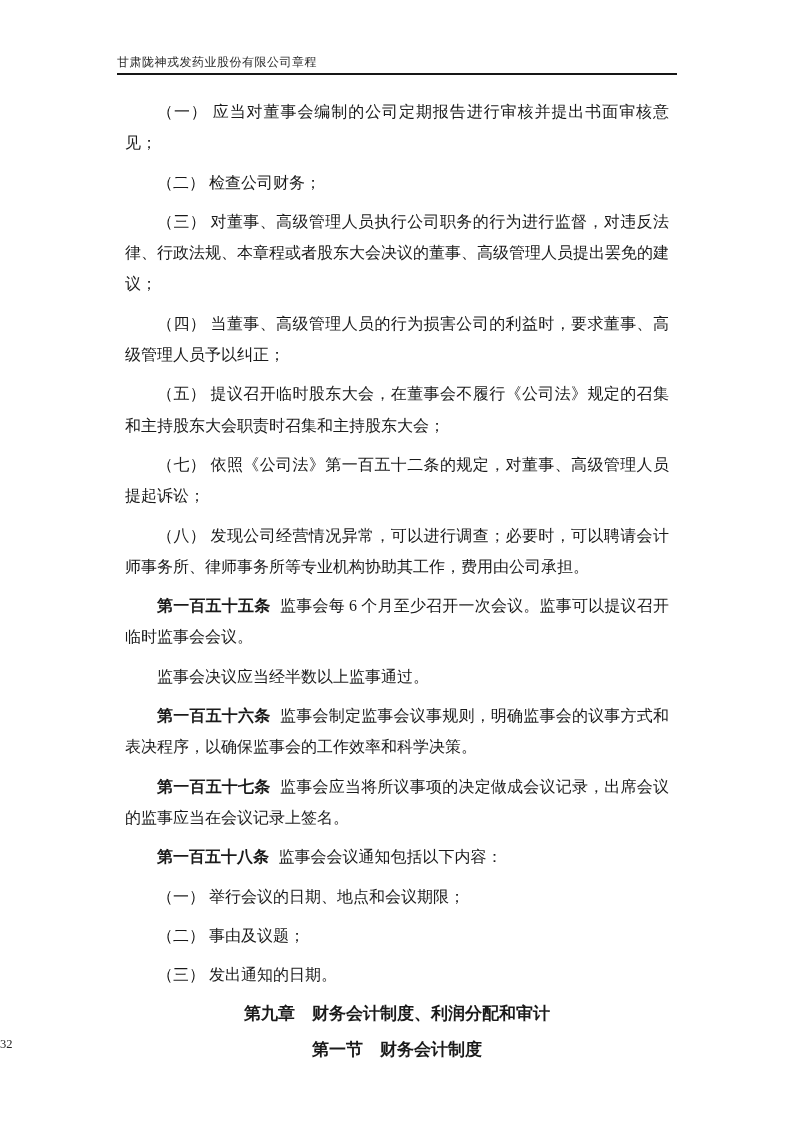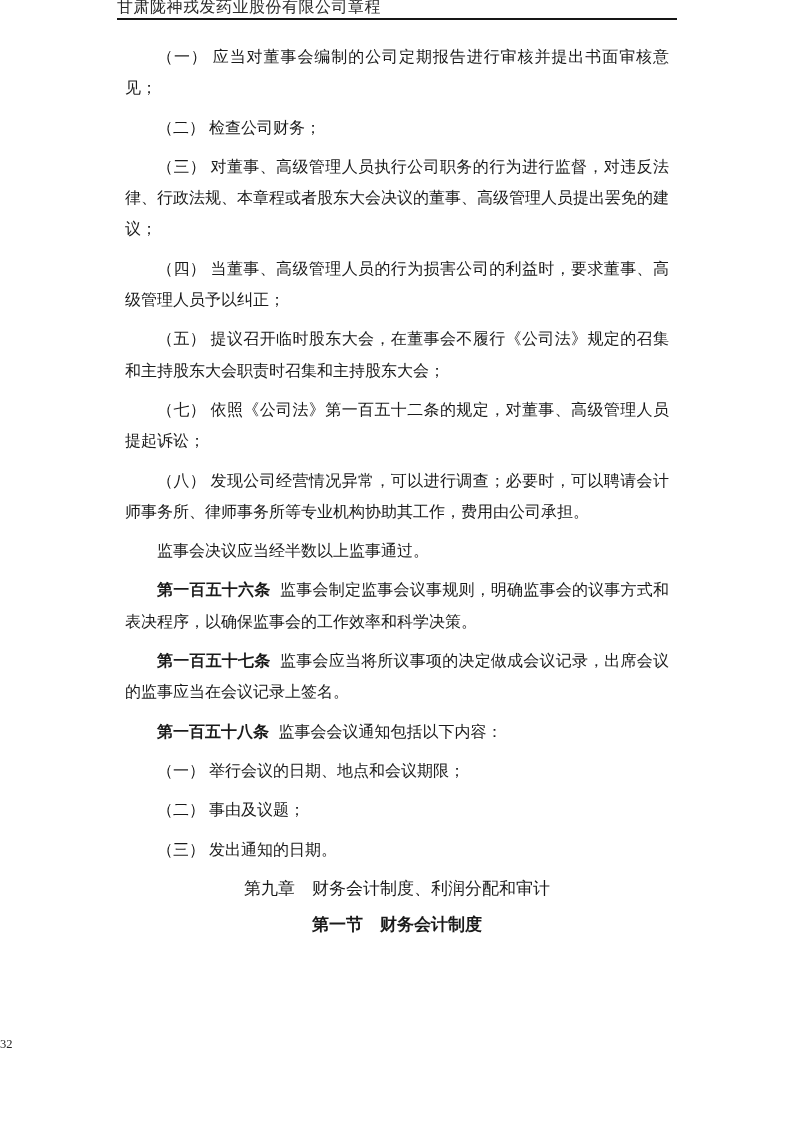"甘肃陇神戎发药业股份有限公司章程" .header { font-size: 16px -> 12px; padding-top: none -> 55px }
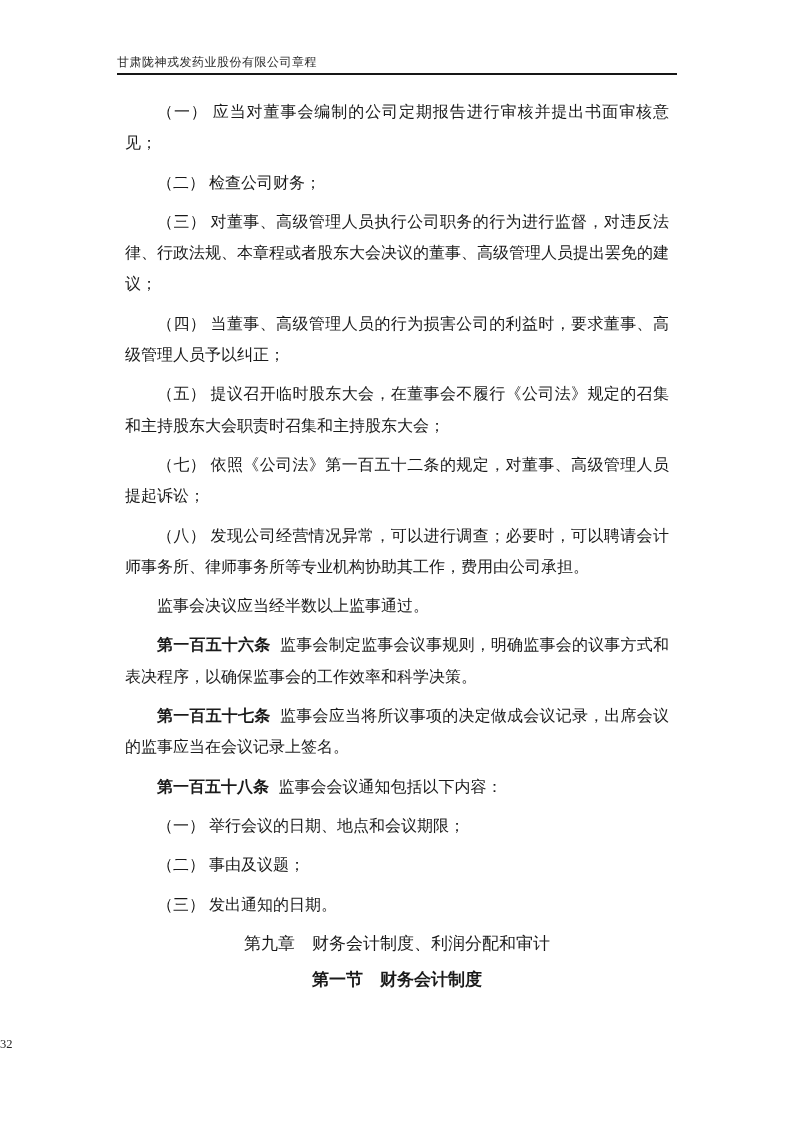"第一百五十五条 监事会每 6" p.para { html: none -> <p><b>第一百五十五条</b><span>监事会每 6 个月至少召开一次会议。监事可以提议召开临时监事会会议。</span></p> }
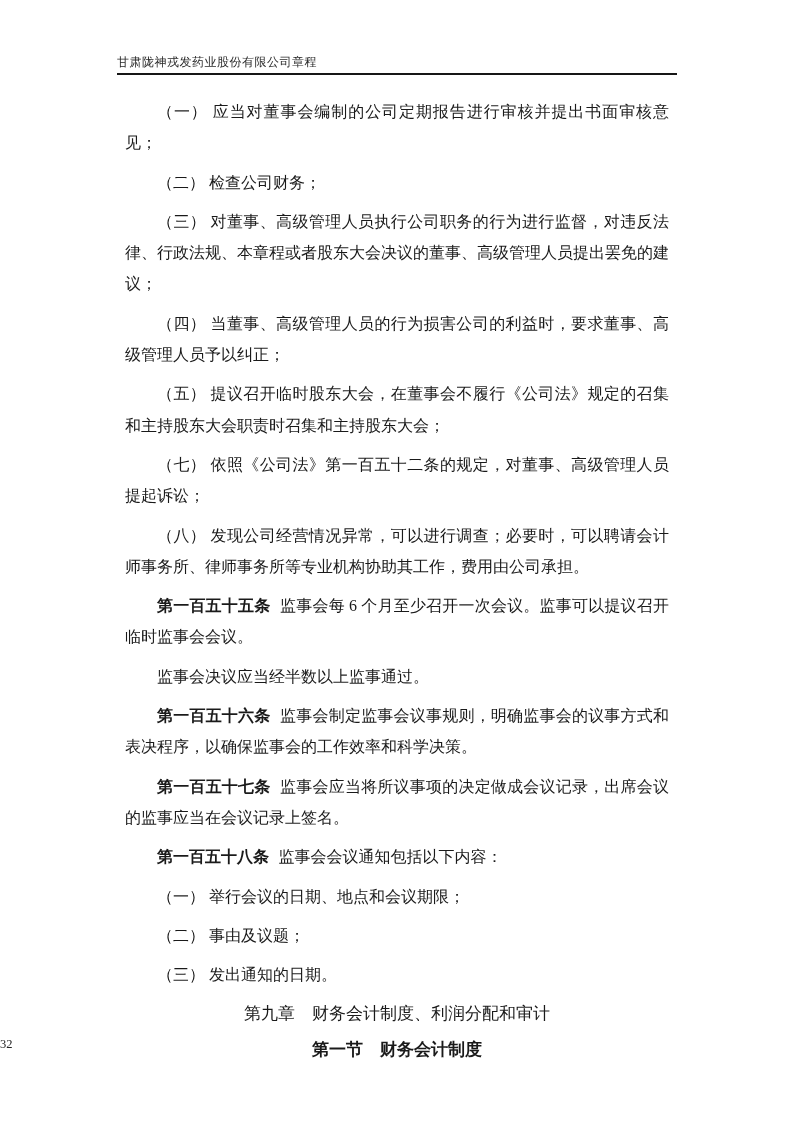"第九章 财务会计制度、利润分配和审计" .chapter-heading { font-weight: normal -> bold }
